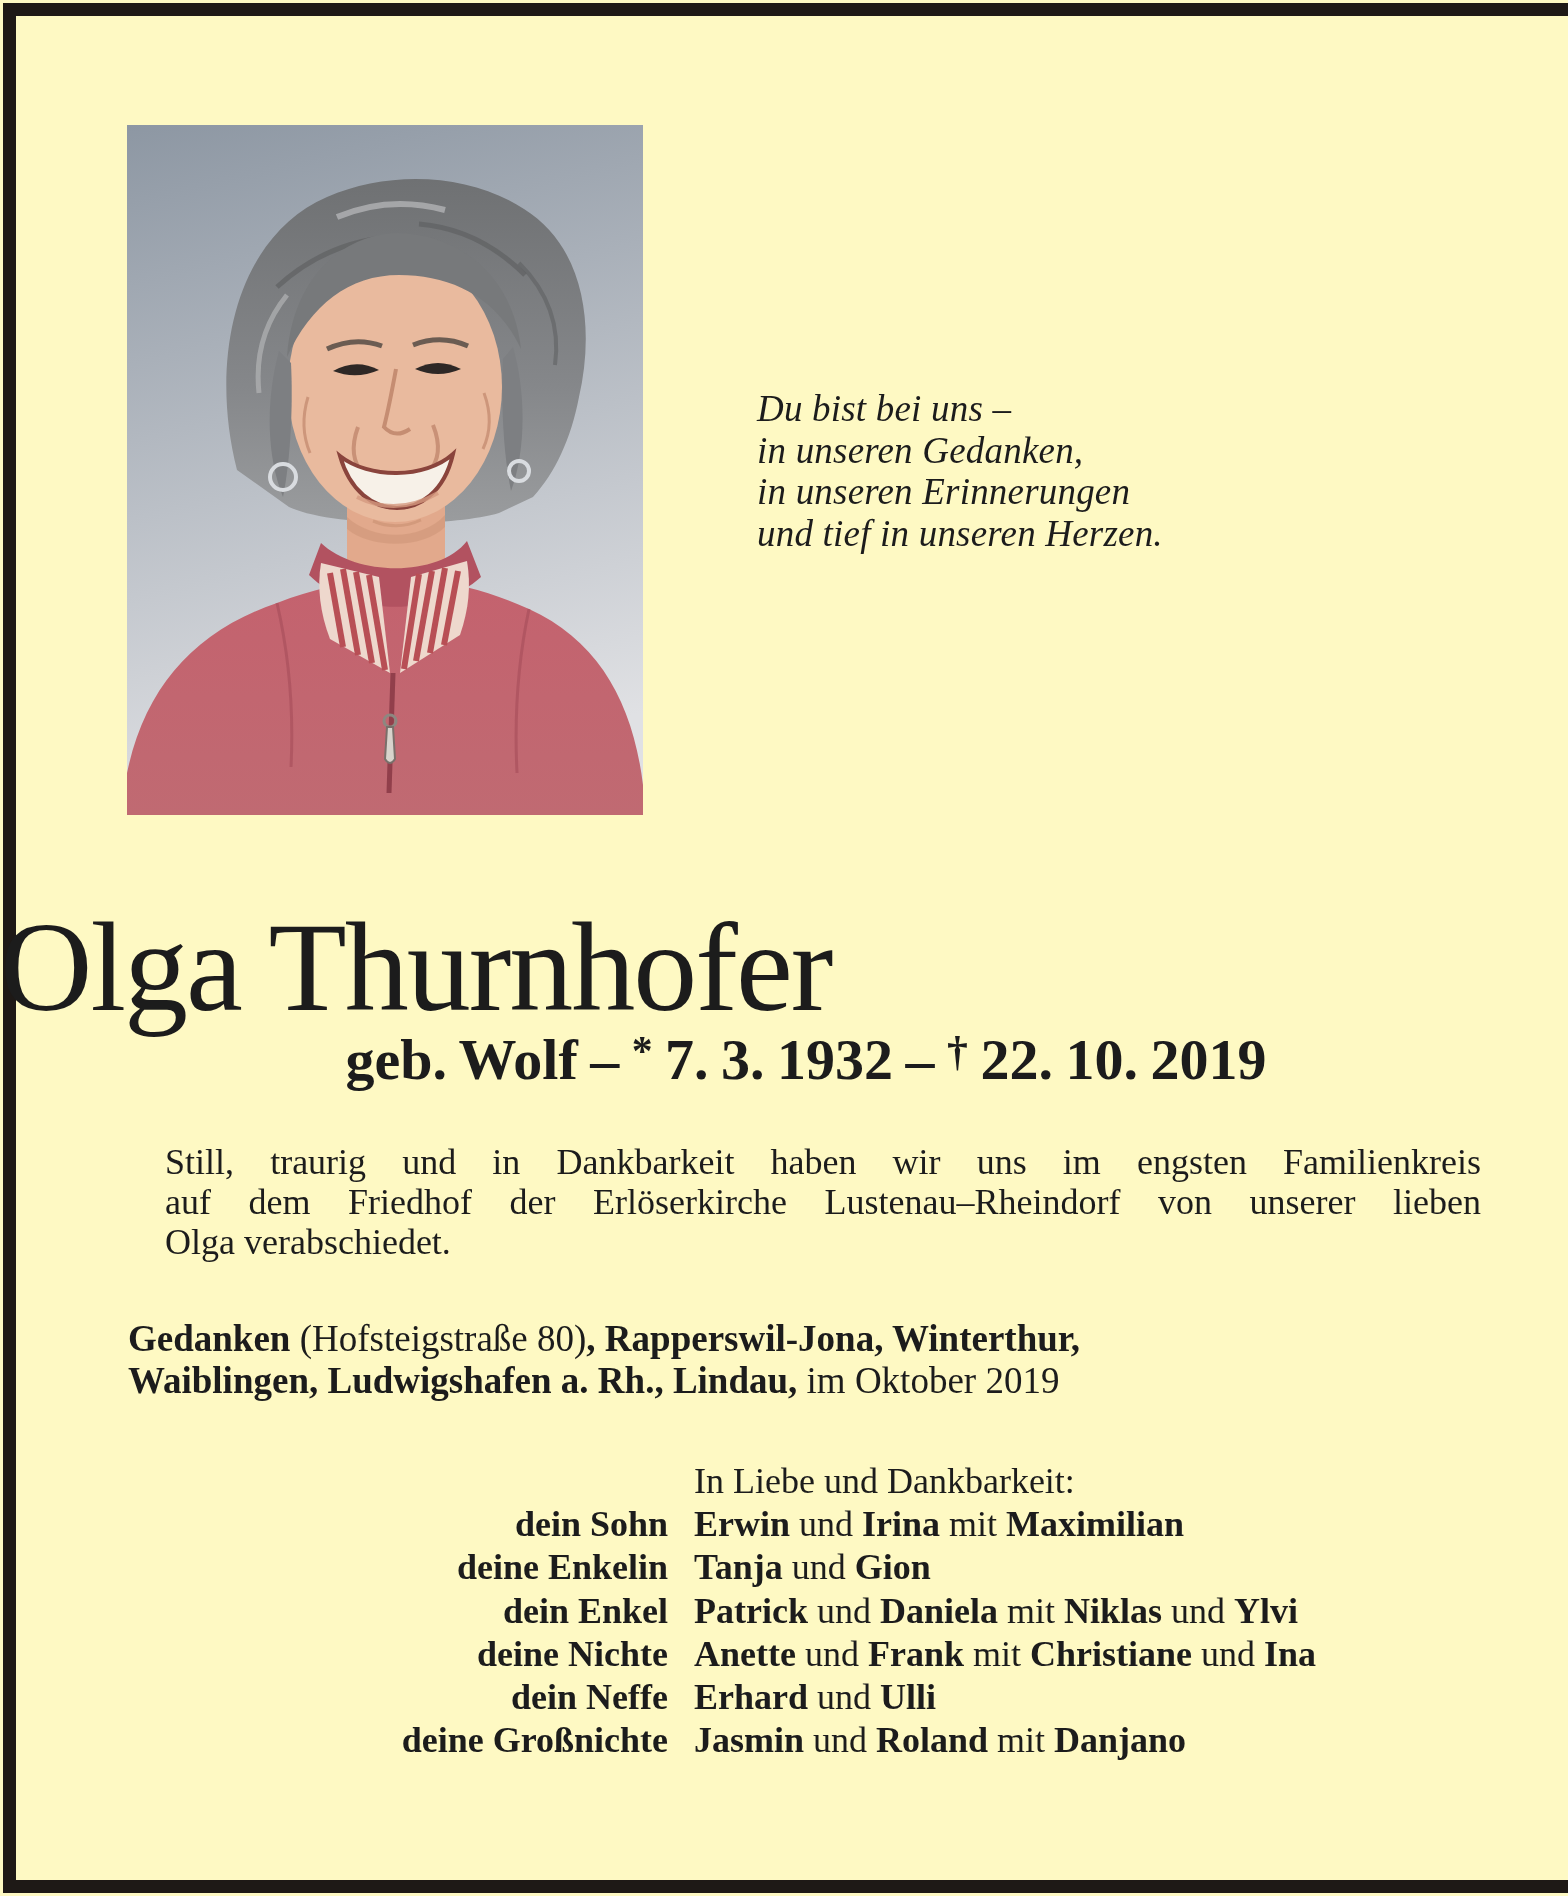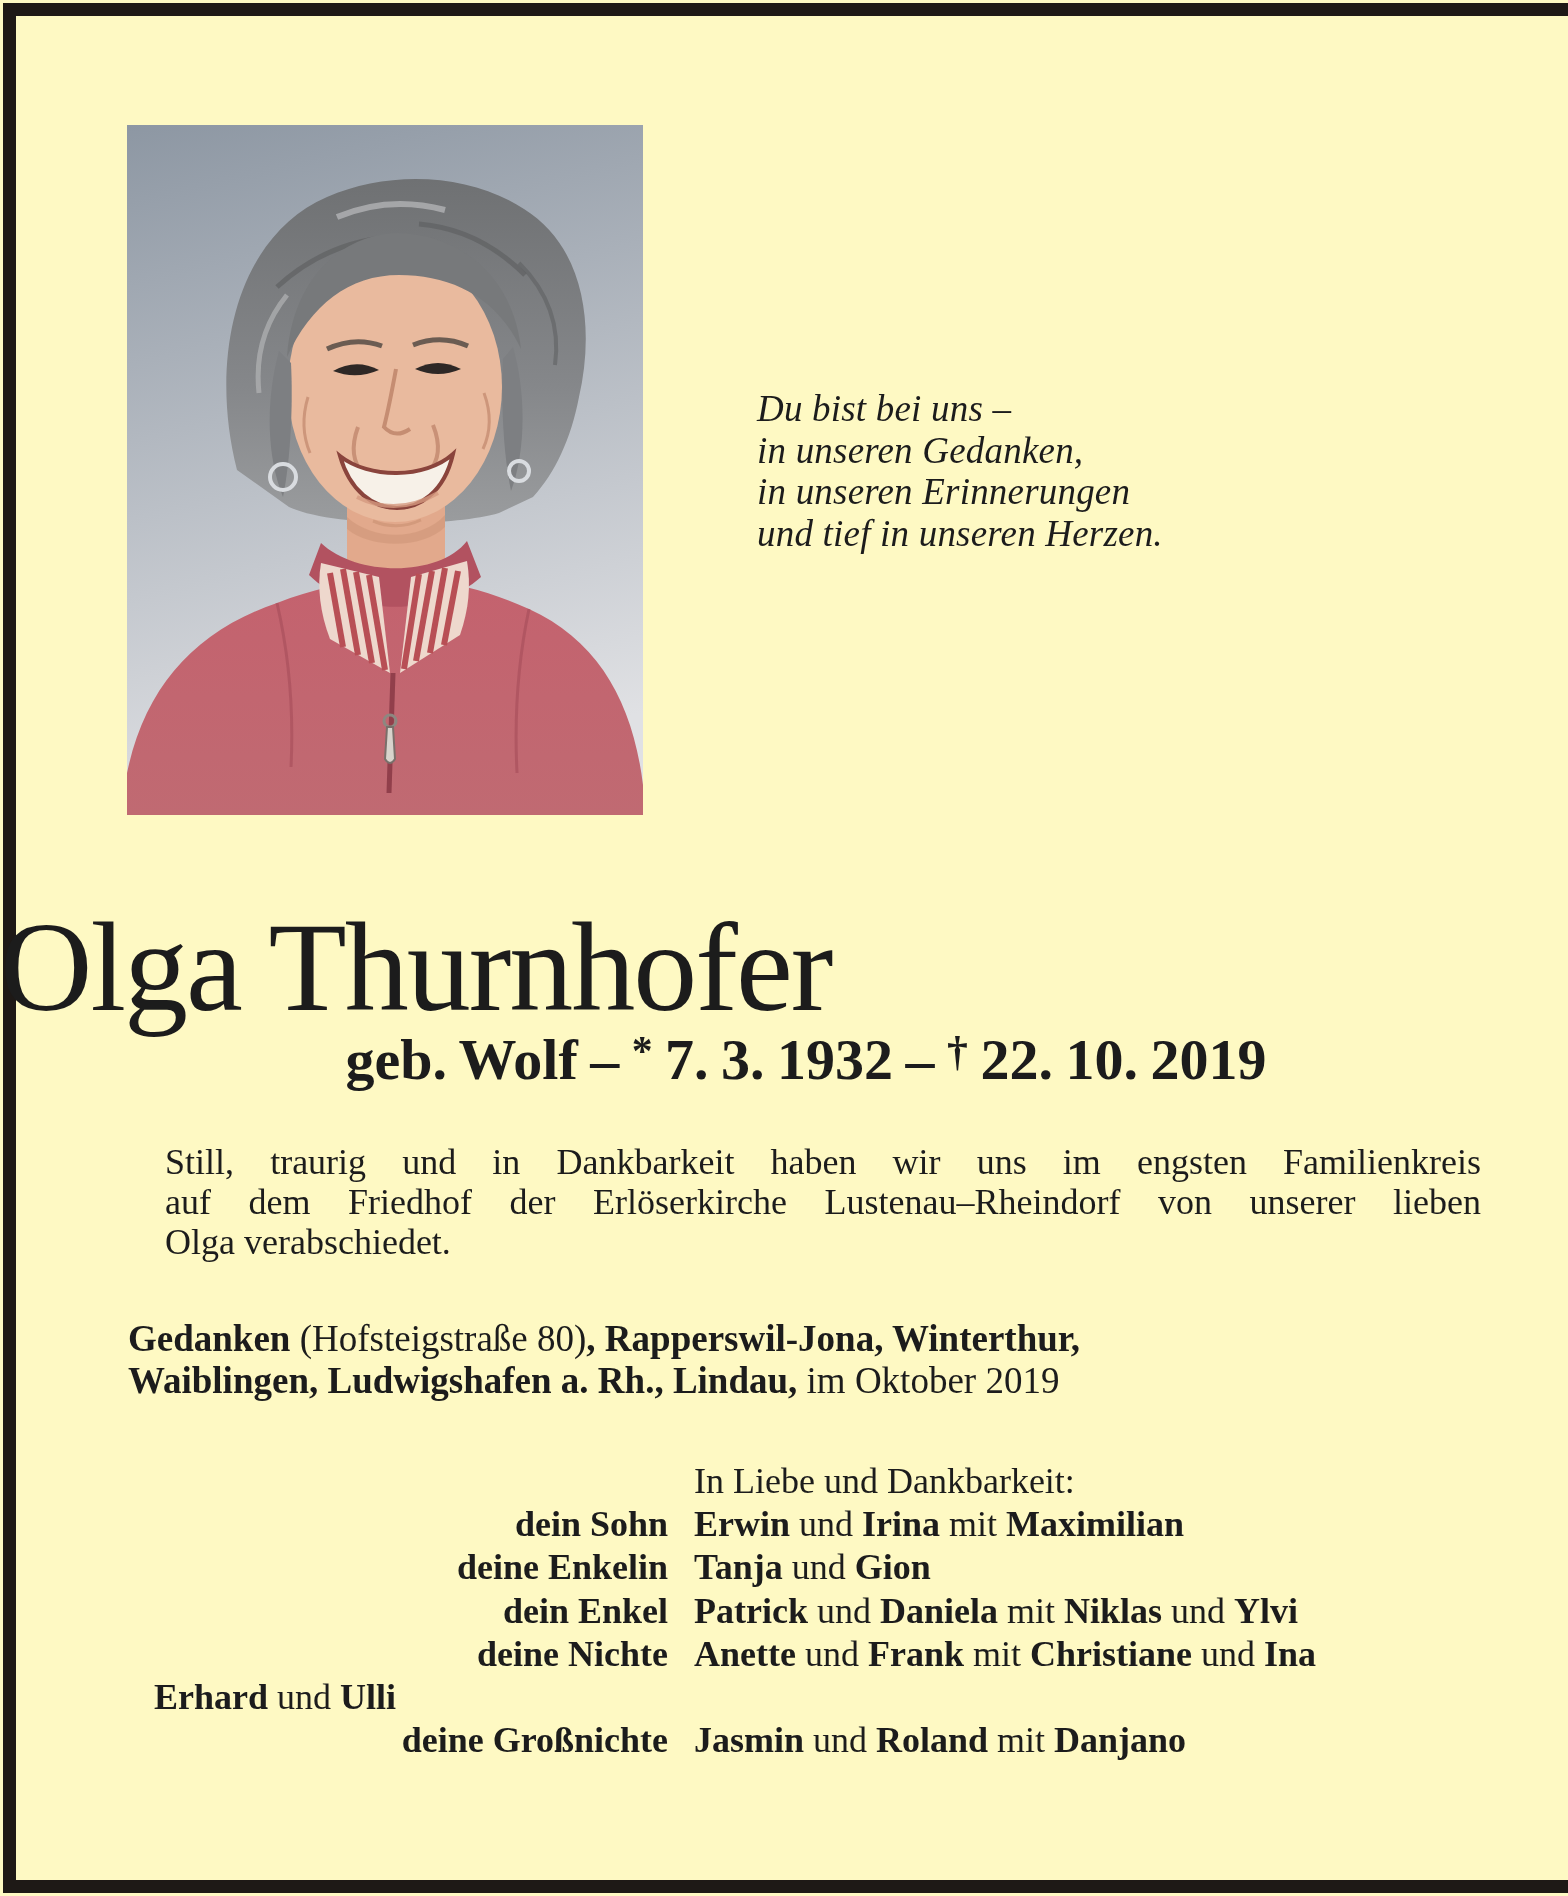"dein Neffe" div.c-rel { html: none -> <div>dein Neffe</div> }
